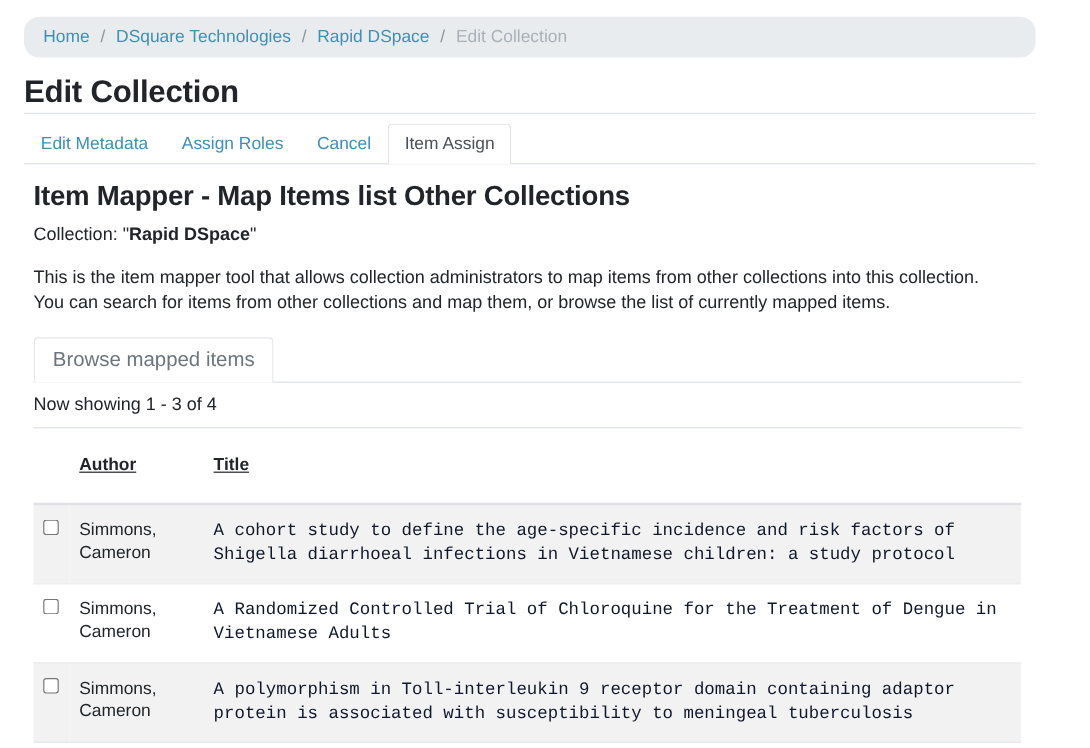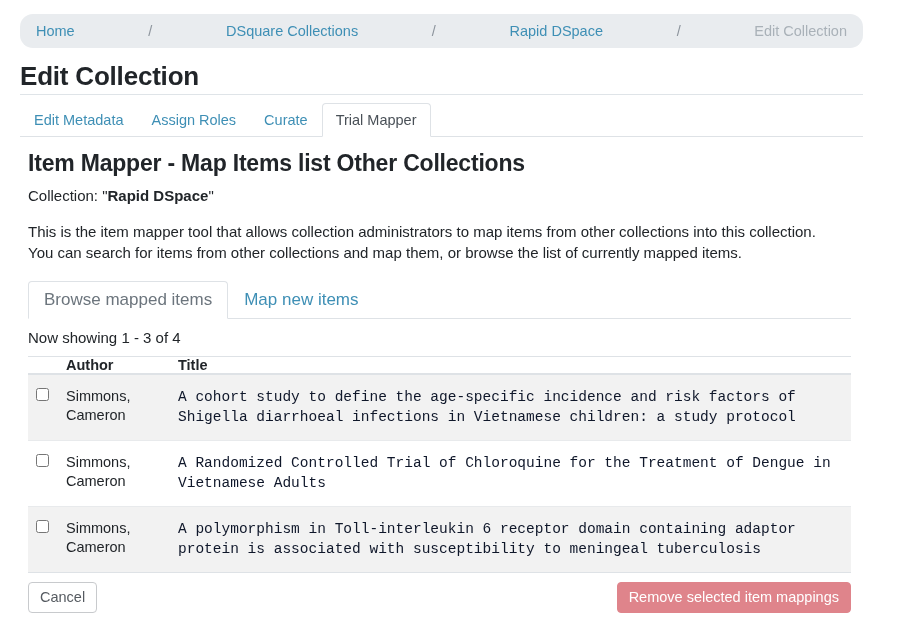"Home" .breadcrumb { justify-content: space-between -> none }
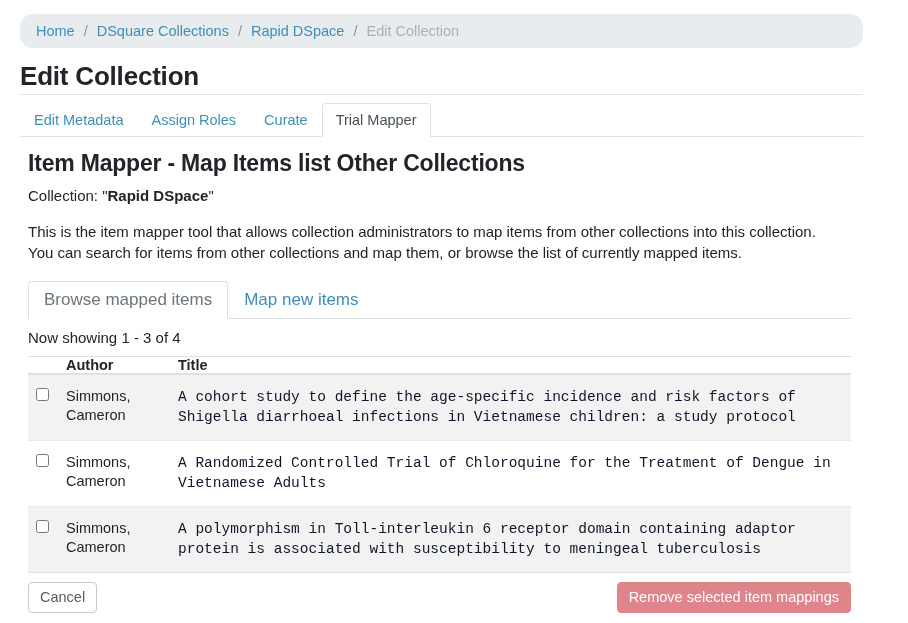"DSquare Collections" a { text: Collections -> Technologies }
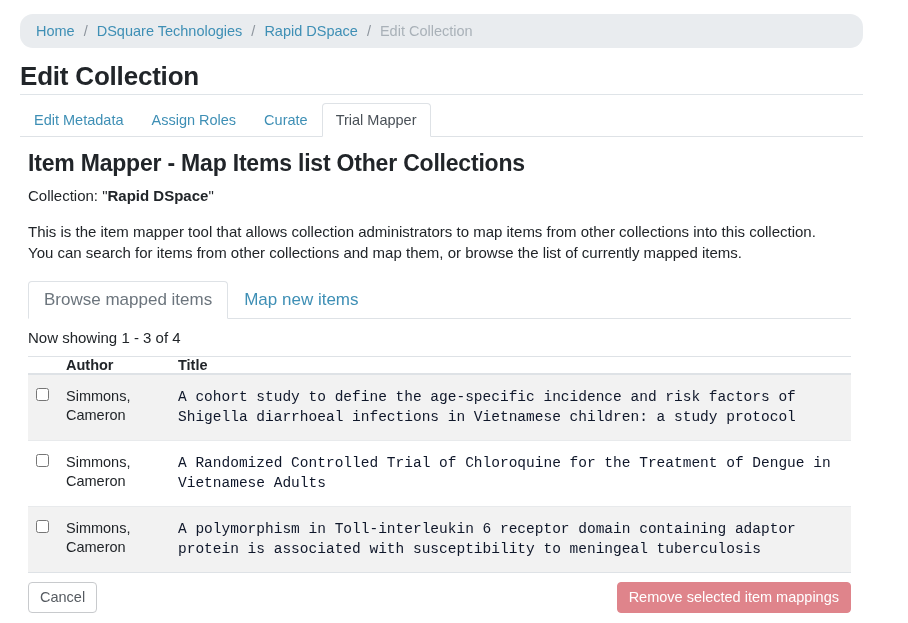"Curate" a.nav-link { text: Curate -> Cancel }
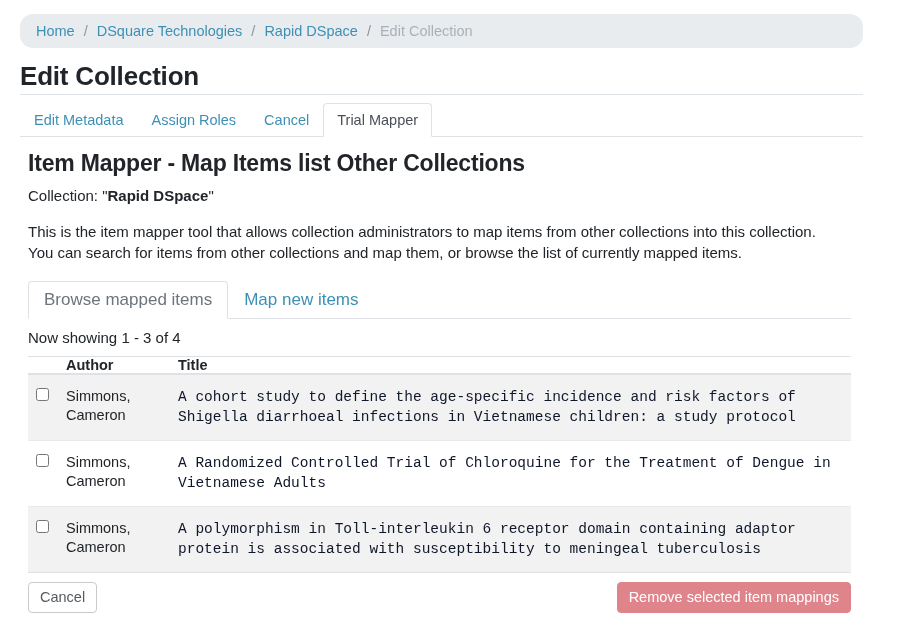"Trial Mapper" a.nav-link { text: Trial Mapper -> Item Assign }
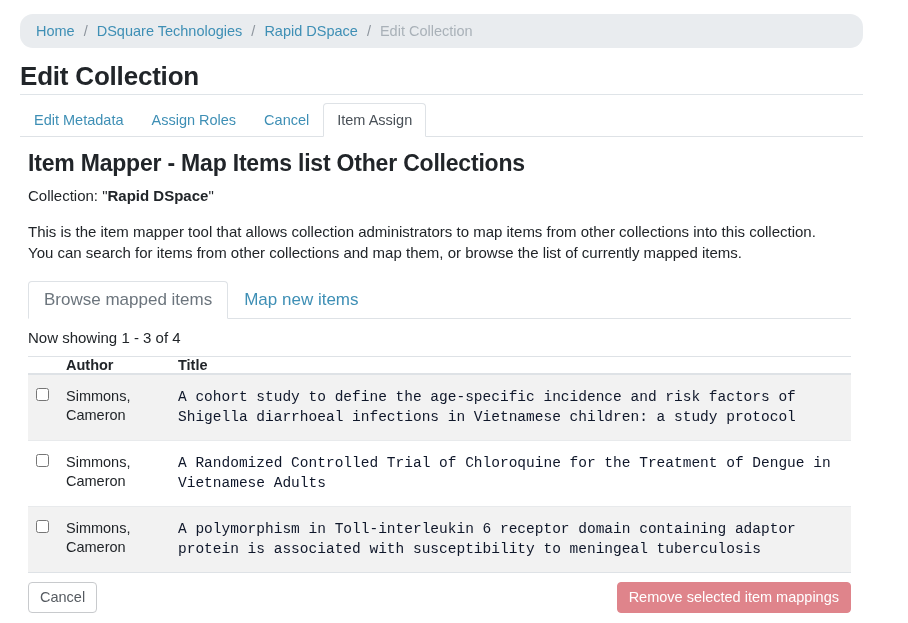"Map new items" a.subtab { html: <a>Map new items</a> -> none }
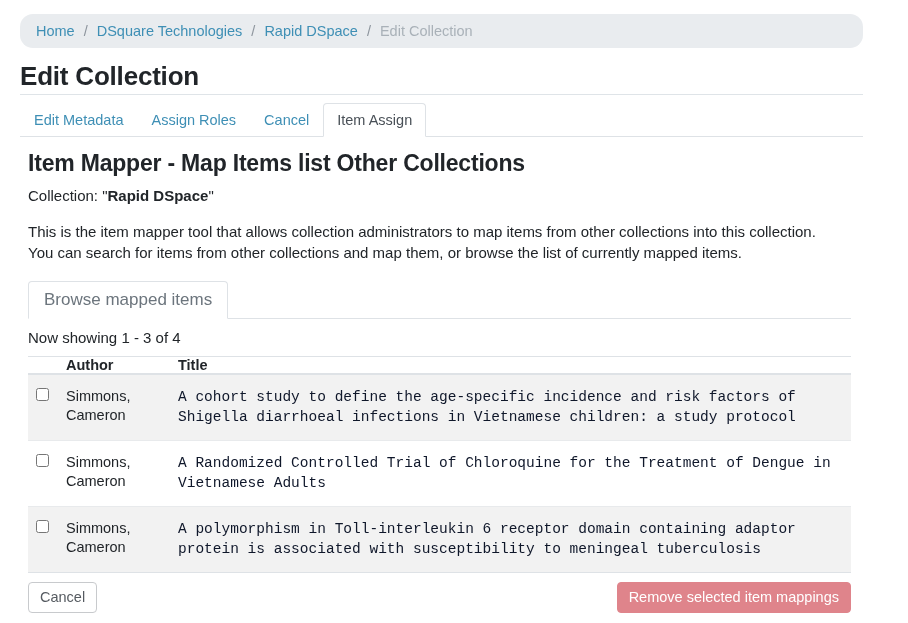"Author" table.mapper thead th { padding: 0 8px -> 23px 8px; text-decoration: none -> underline }
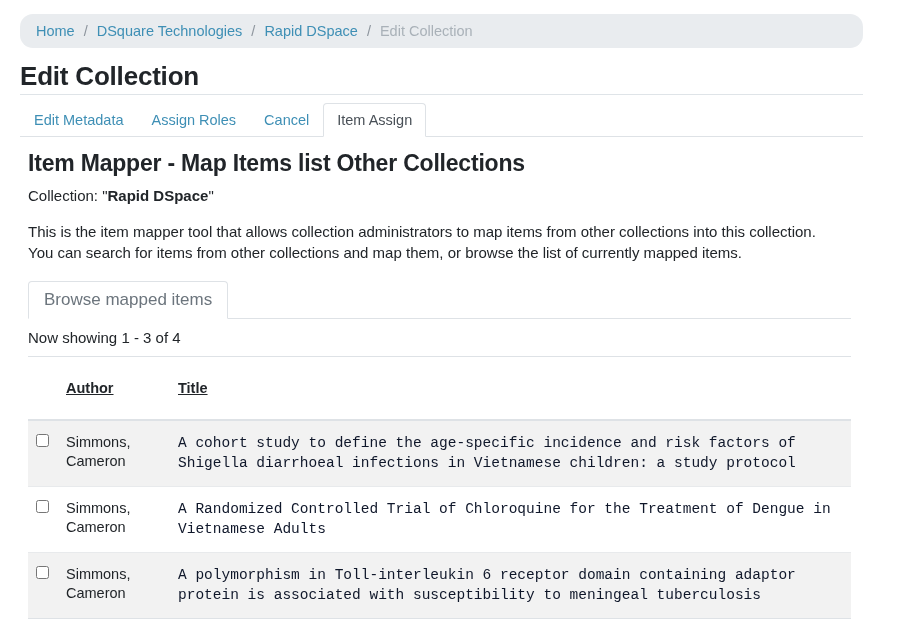"A polymorphism in Toll-interleukin 6" a.title-link { text: 6 -> 9 }
